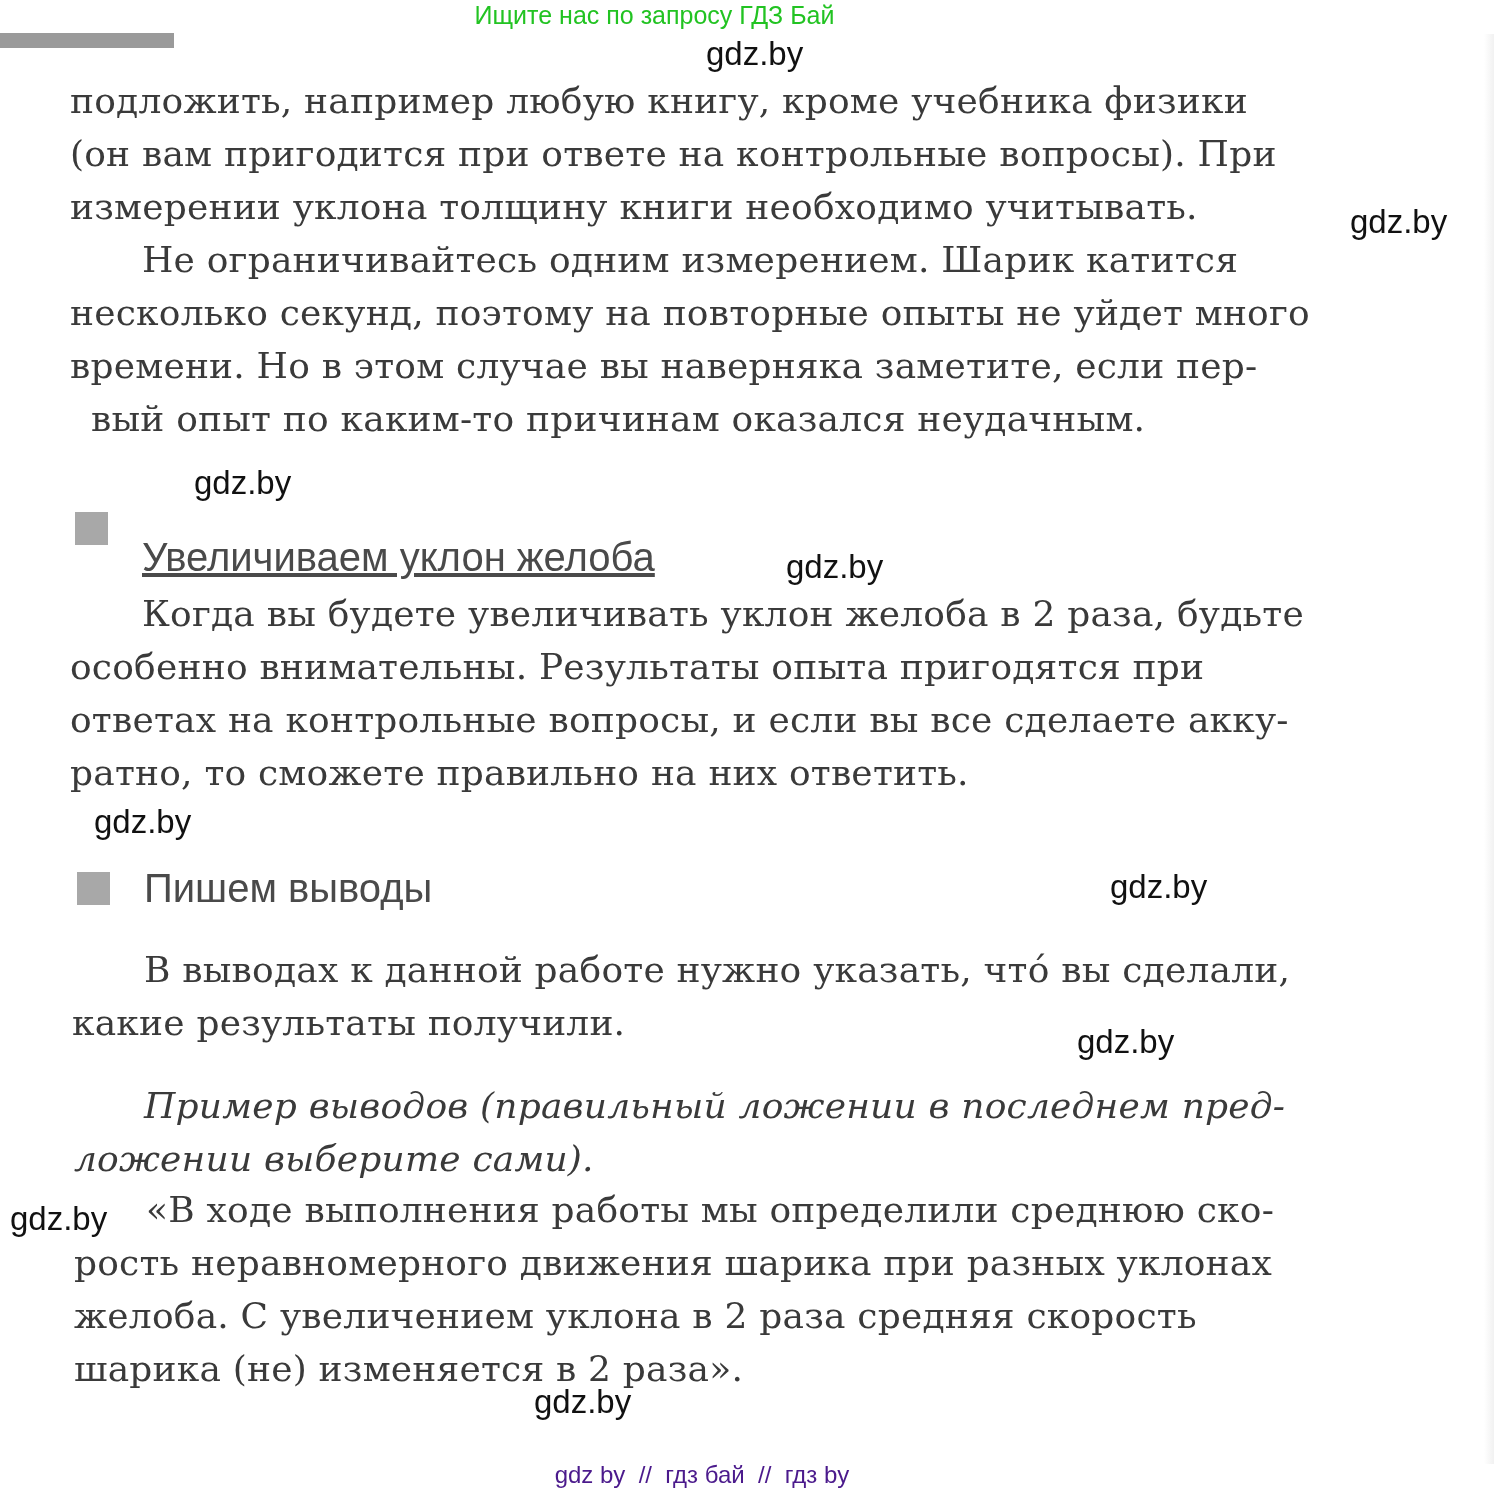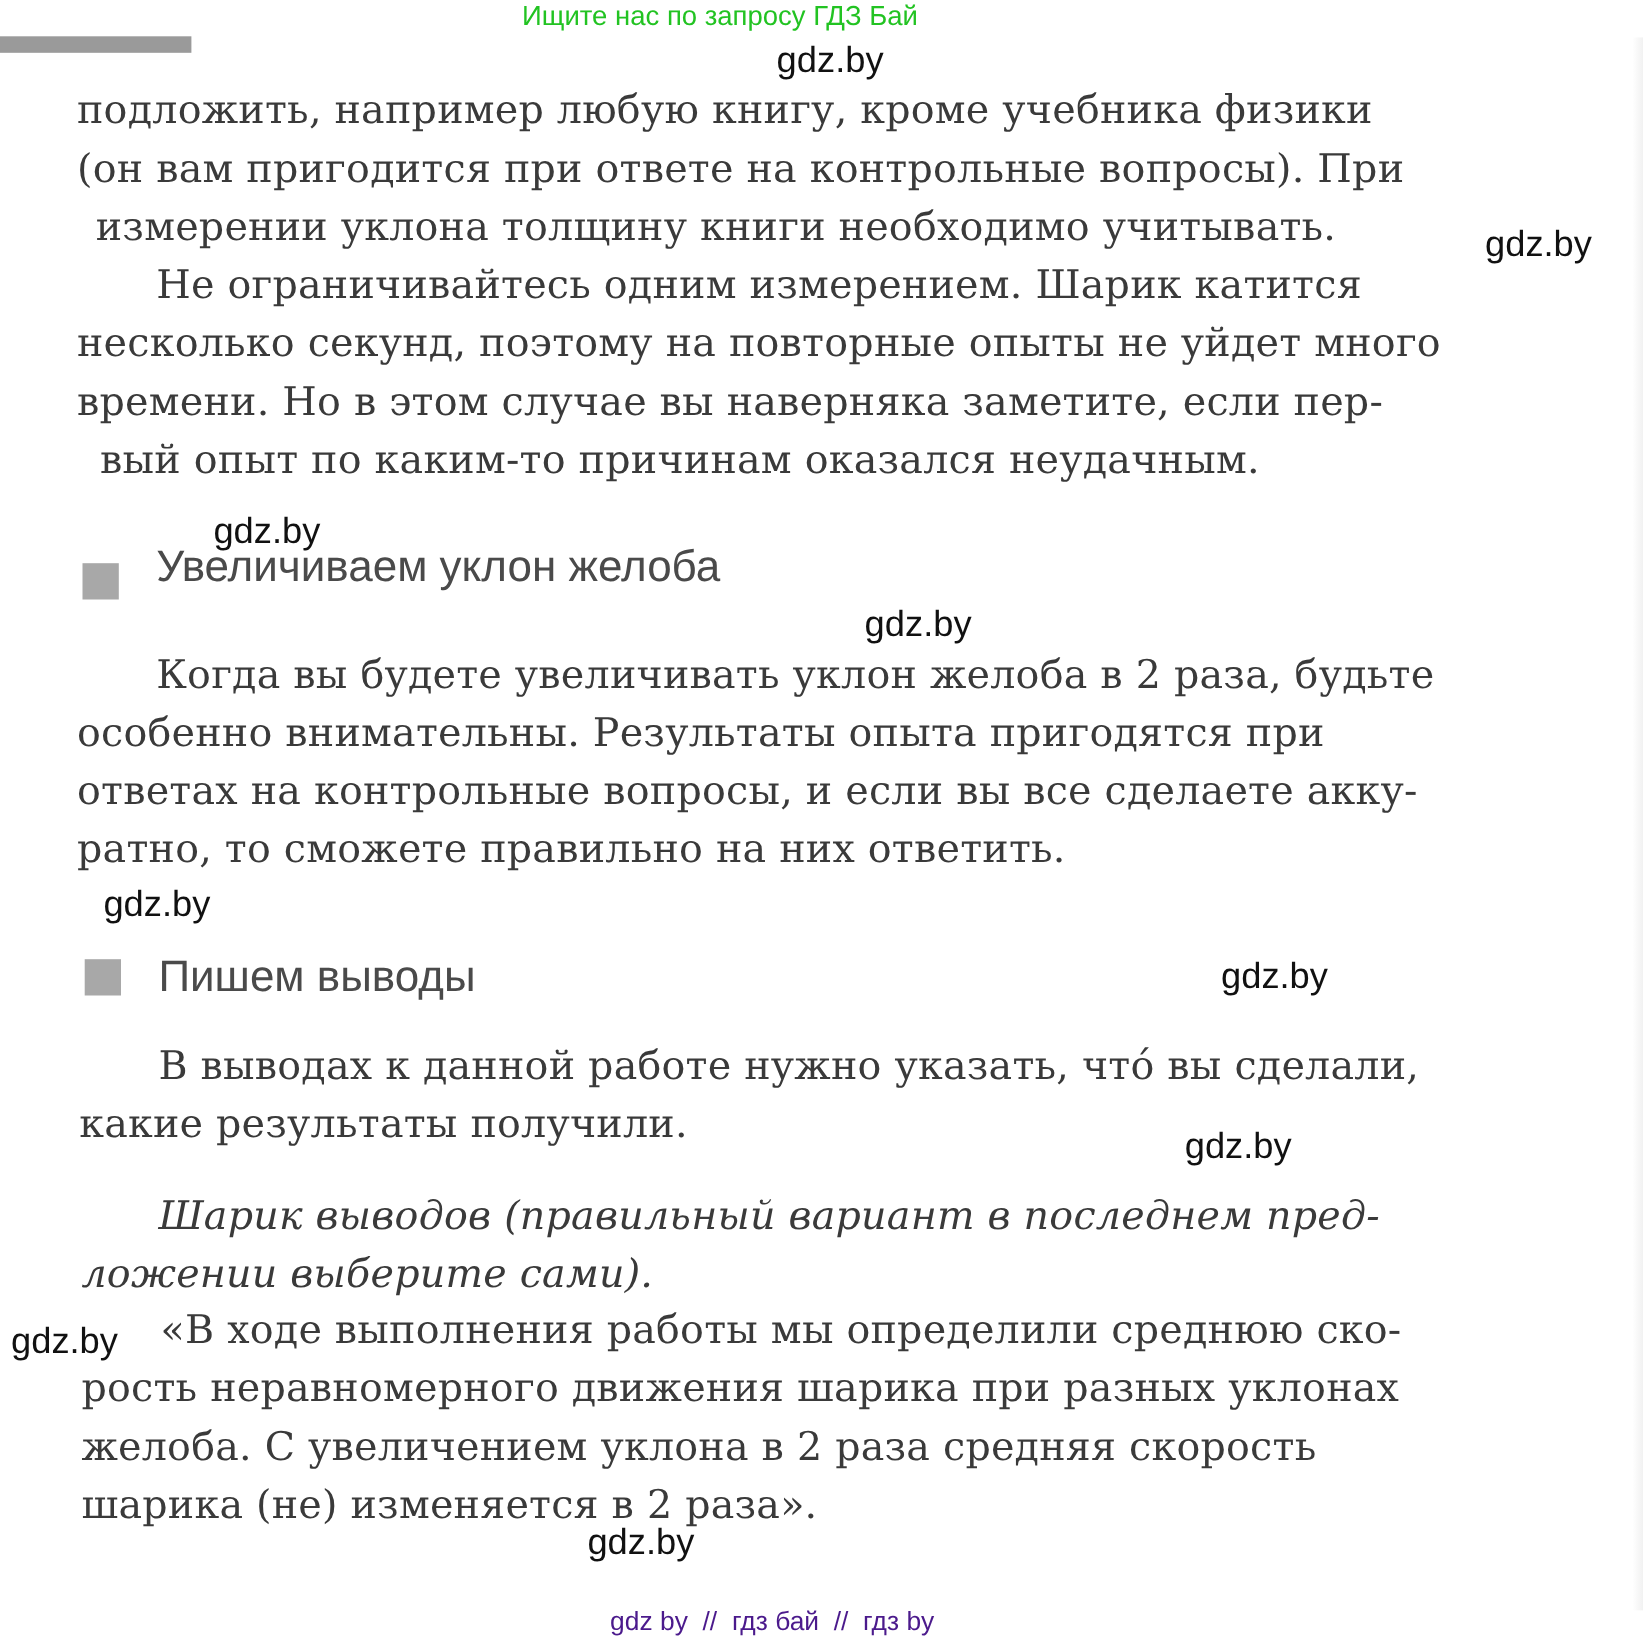"измерении уклона толщину книги" div.abs { margin-left: 17px -> none }
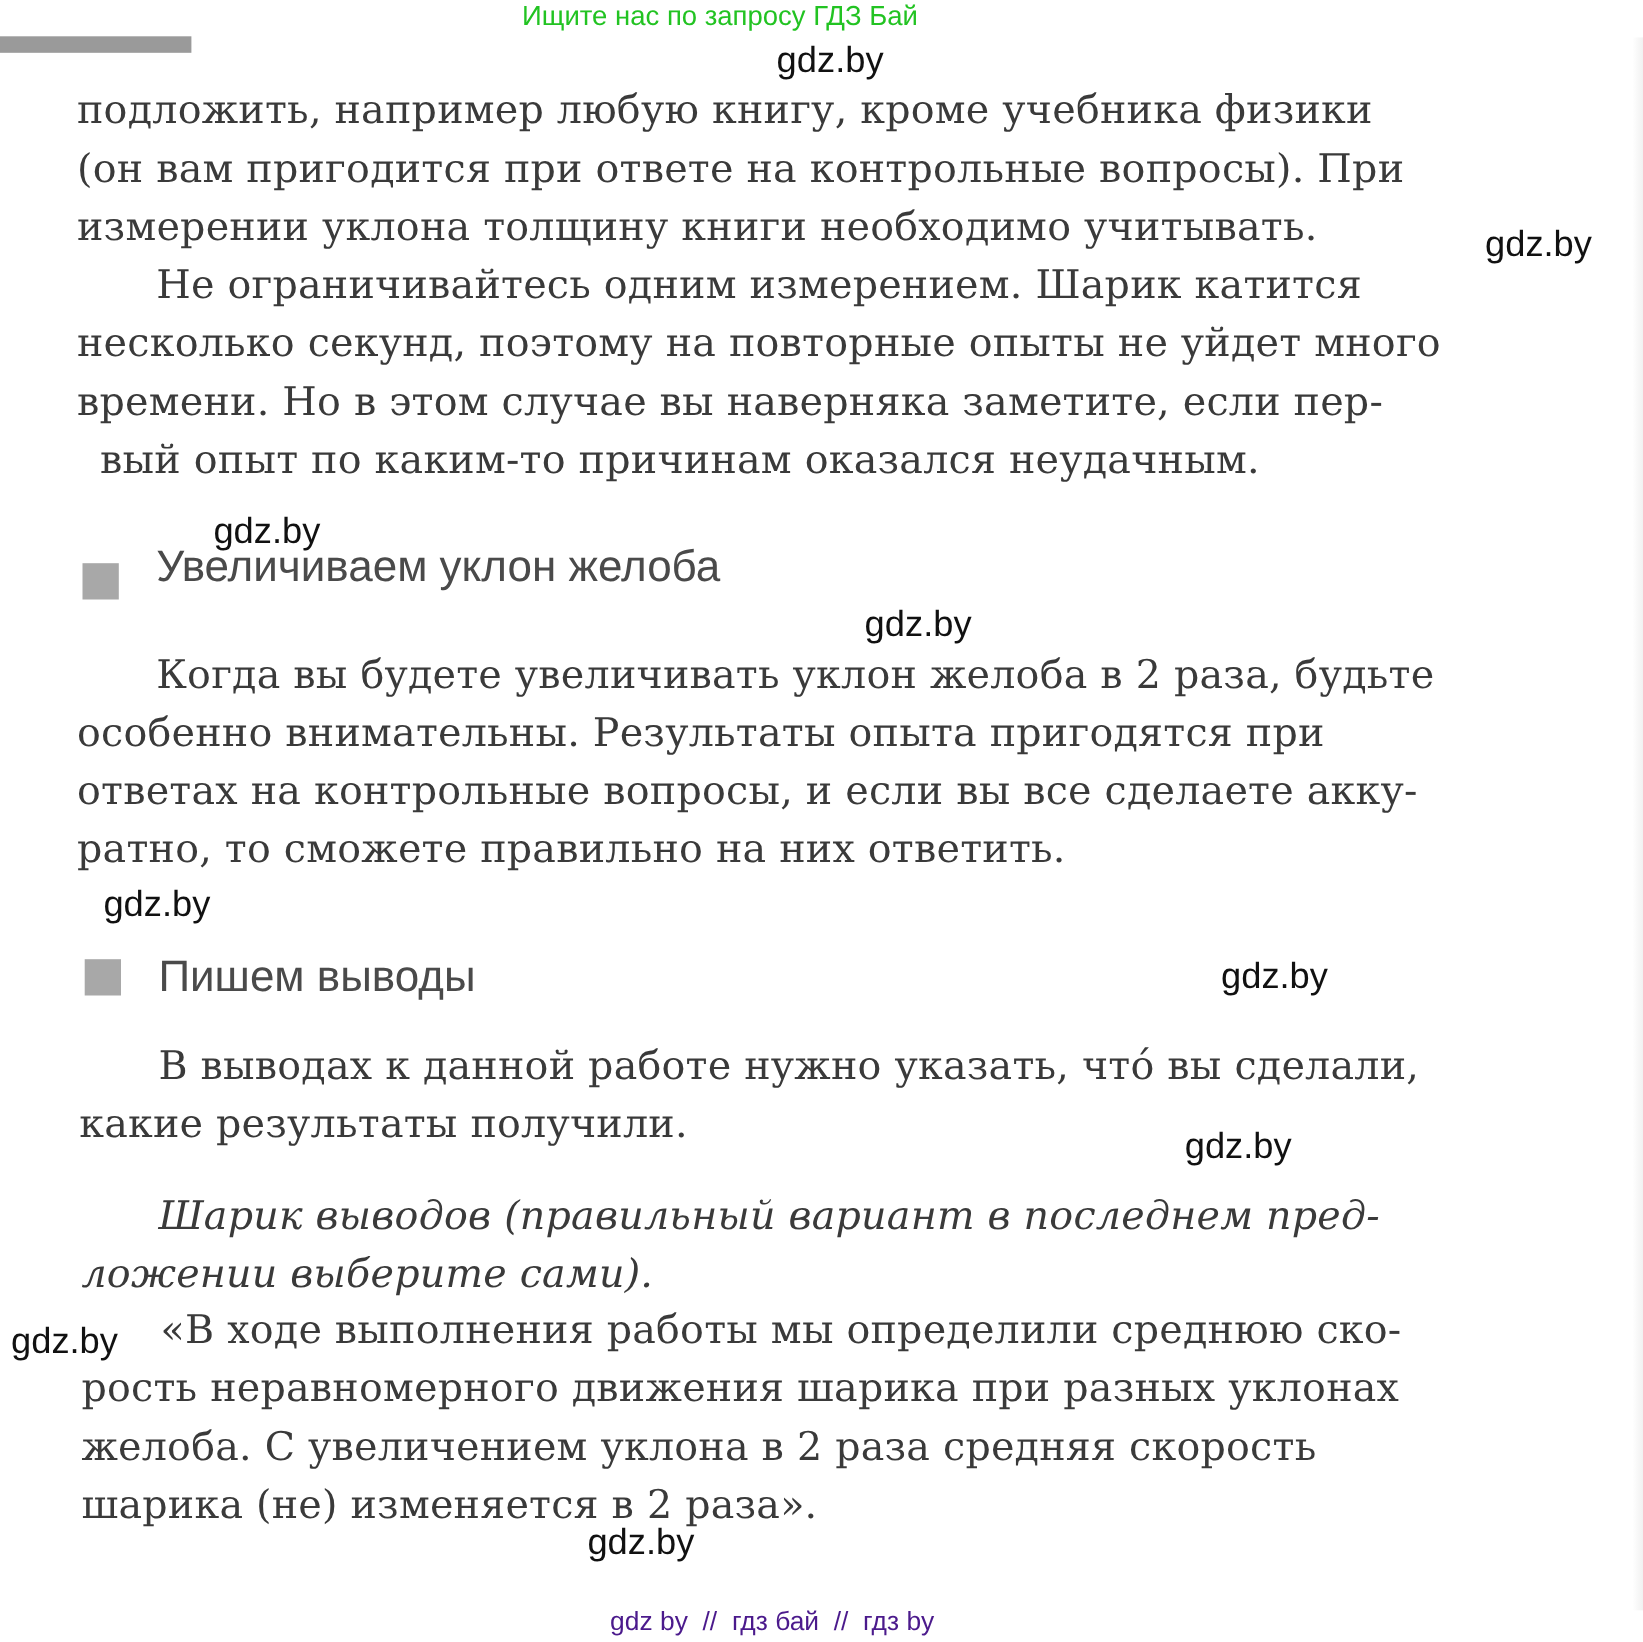"Увеличиваем уклон желоба" div.abs { text-decoration: none -> underline; top: 492px -> 534px }
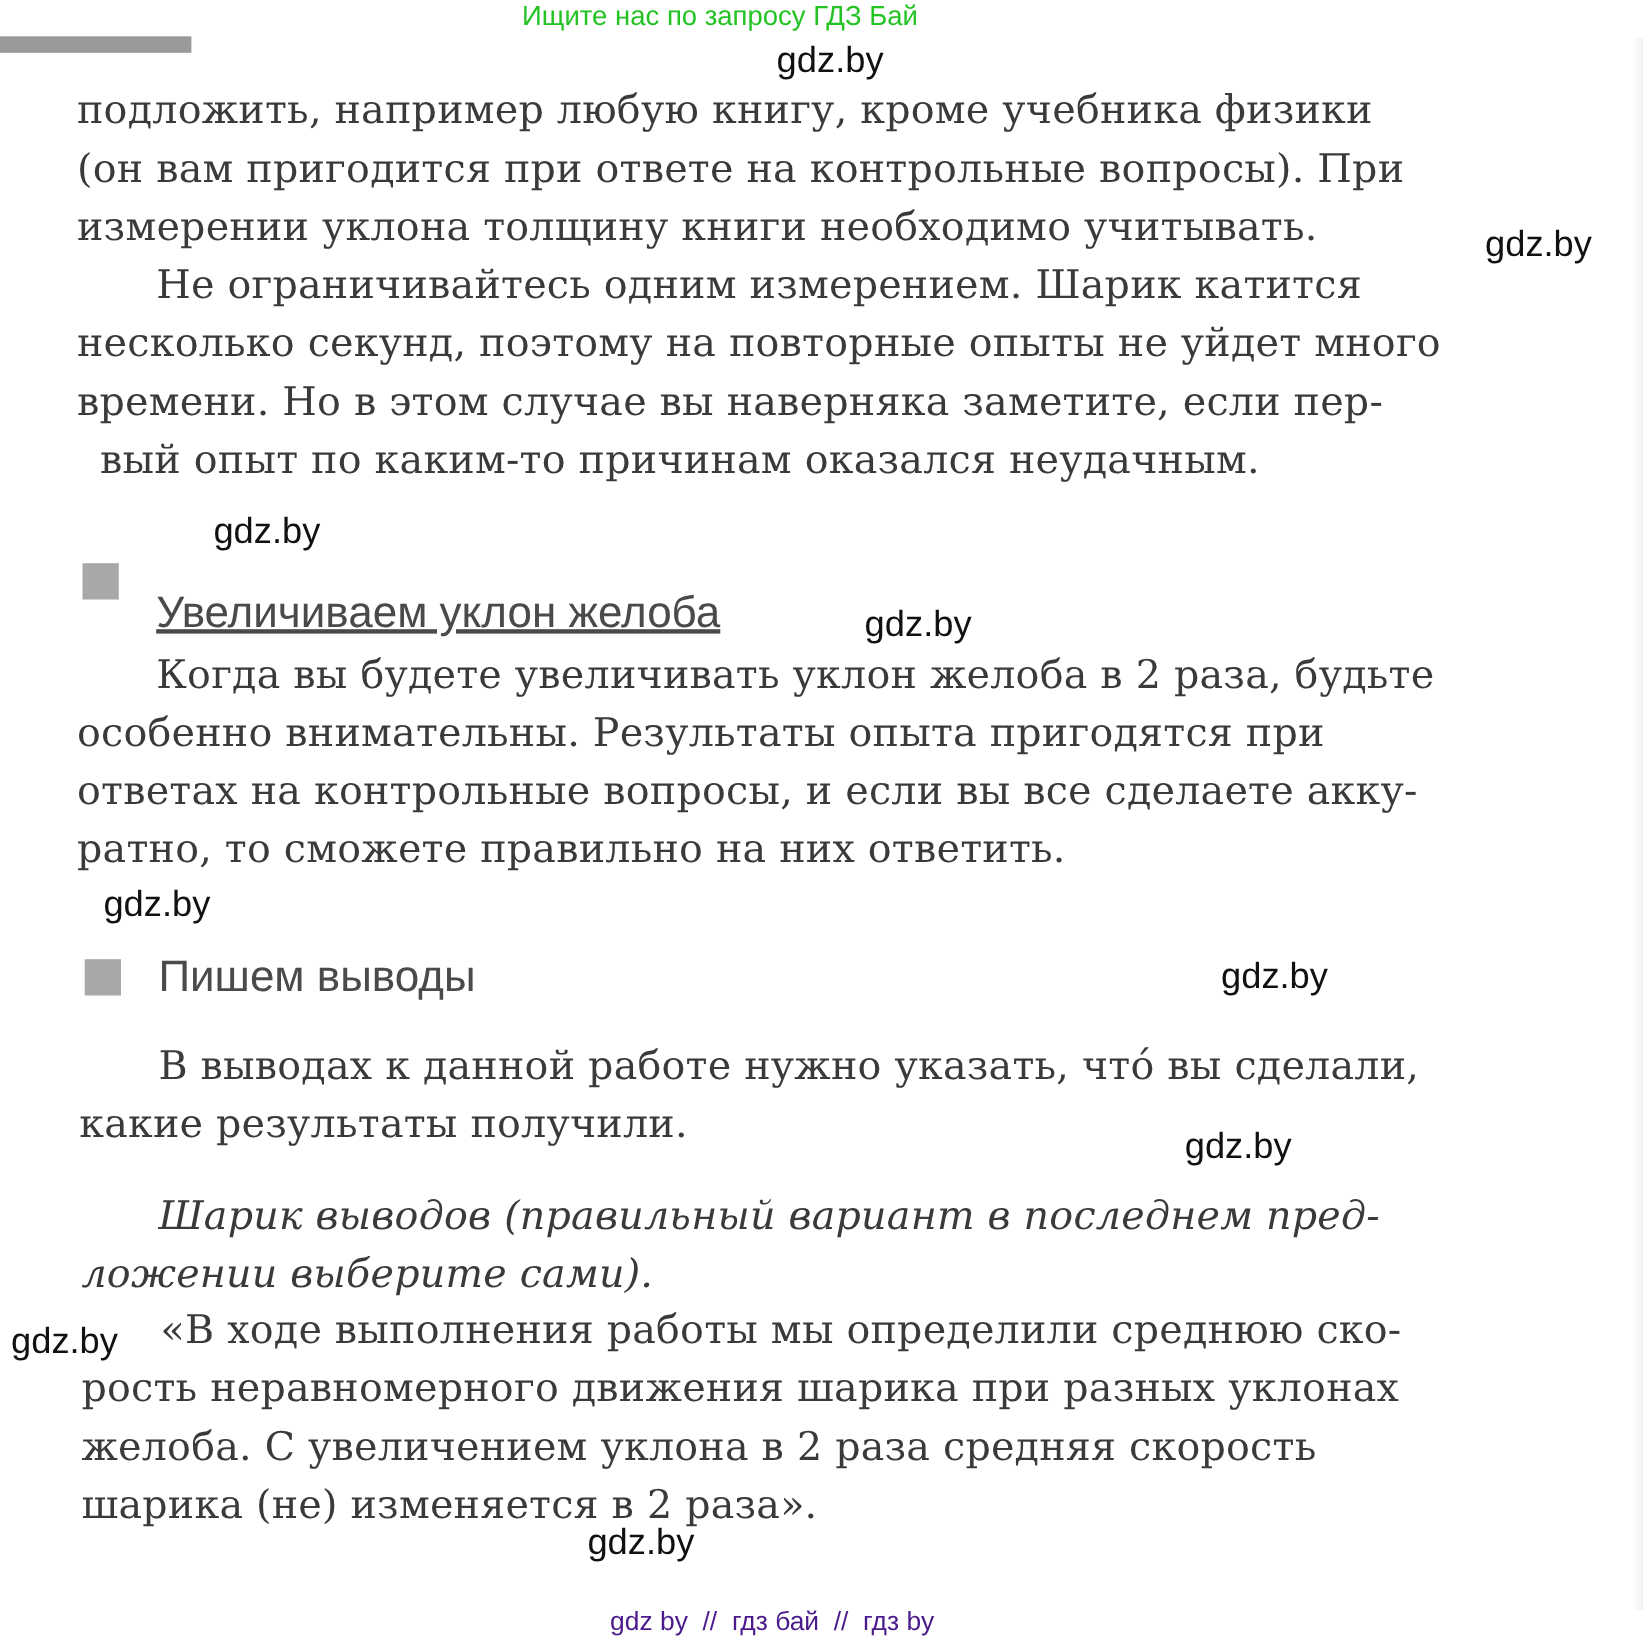"Шарик выводов (правильный вариант в" div.abs { text: Шарик выводов (правильный вариант -> Пример выводов (правильный ложении }
